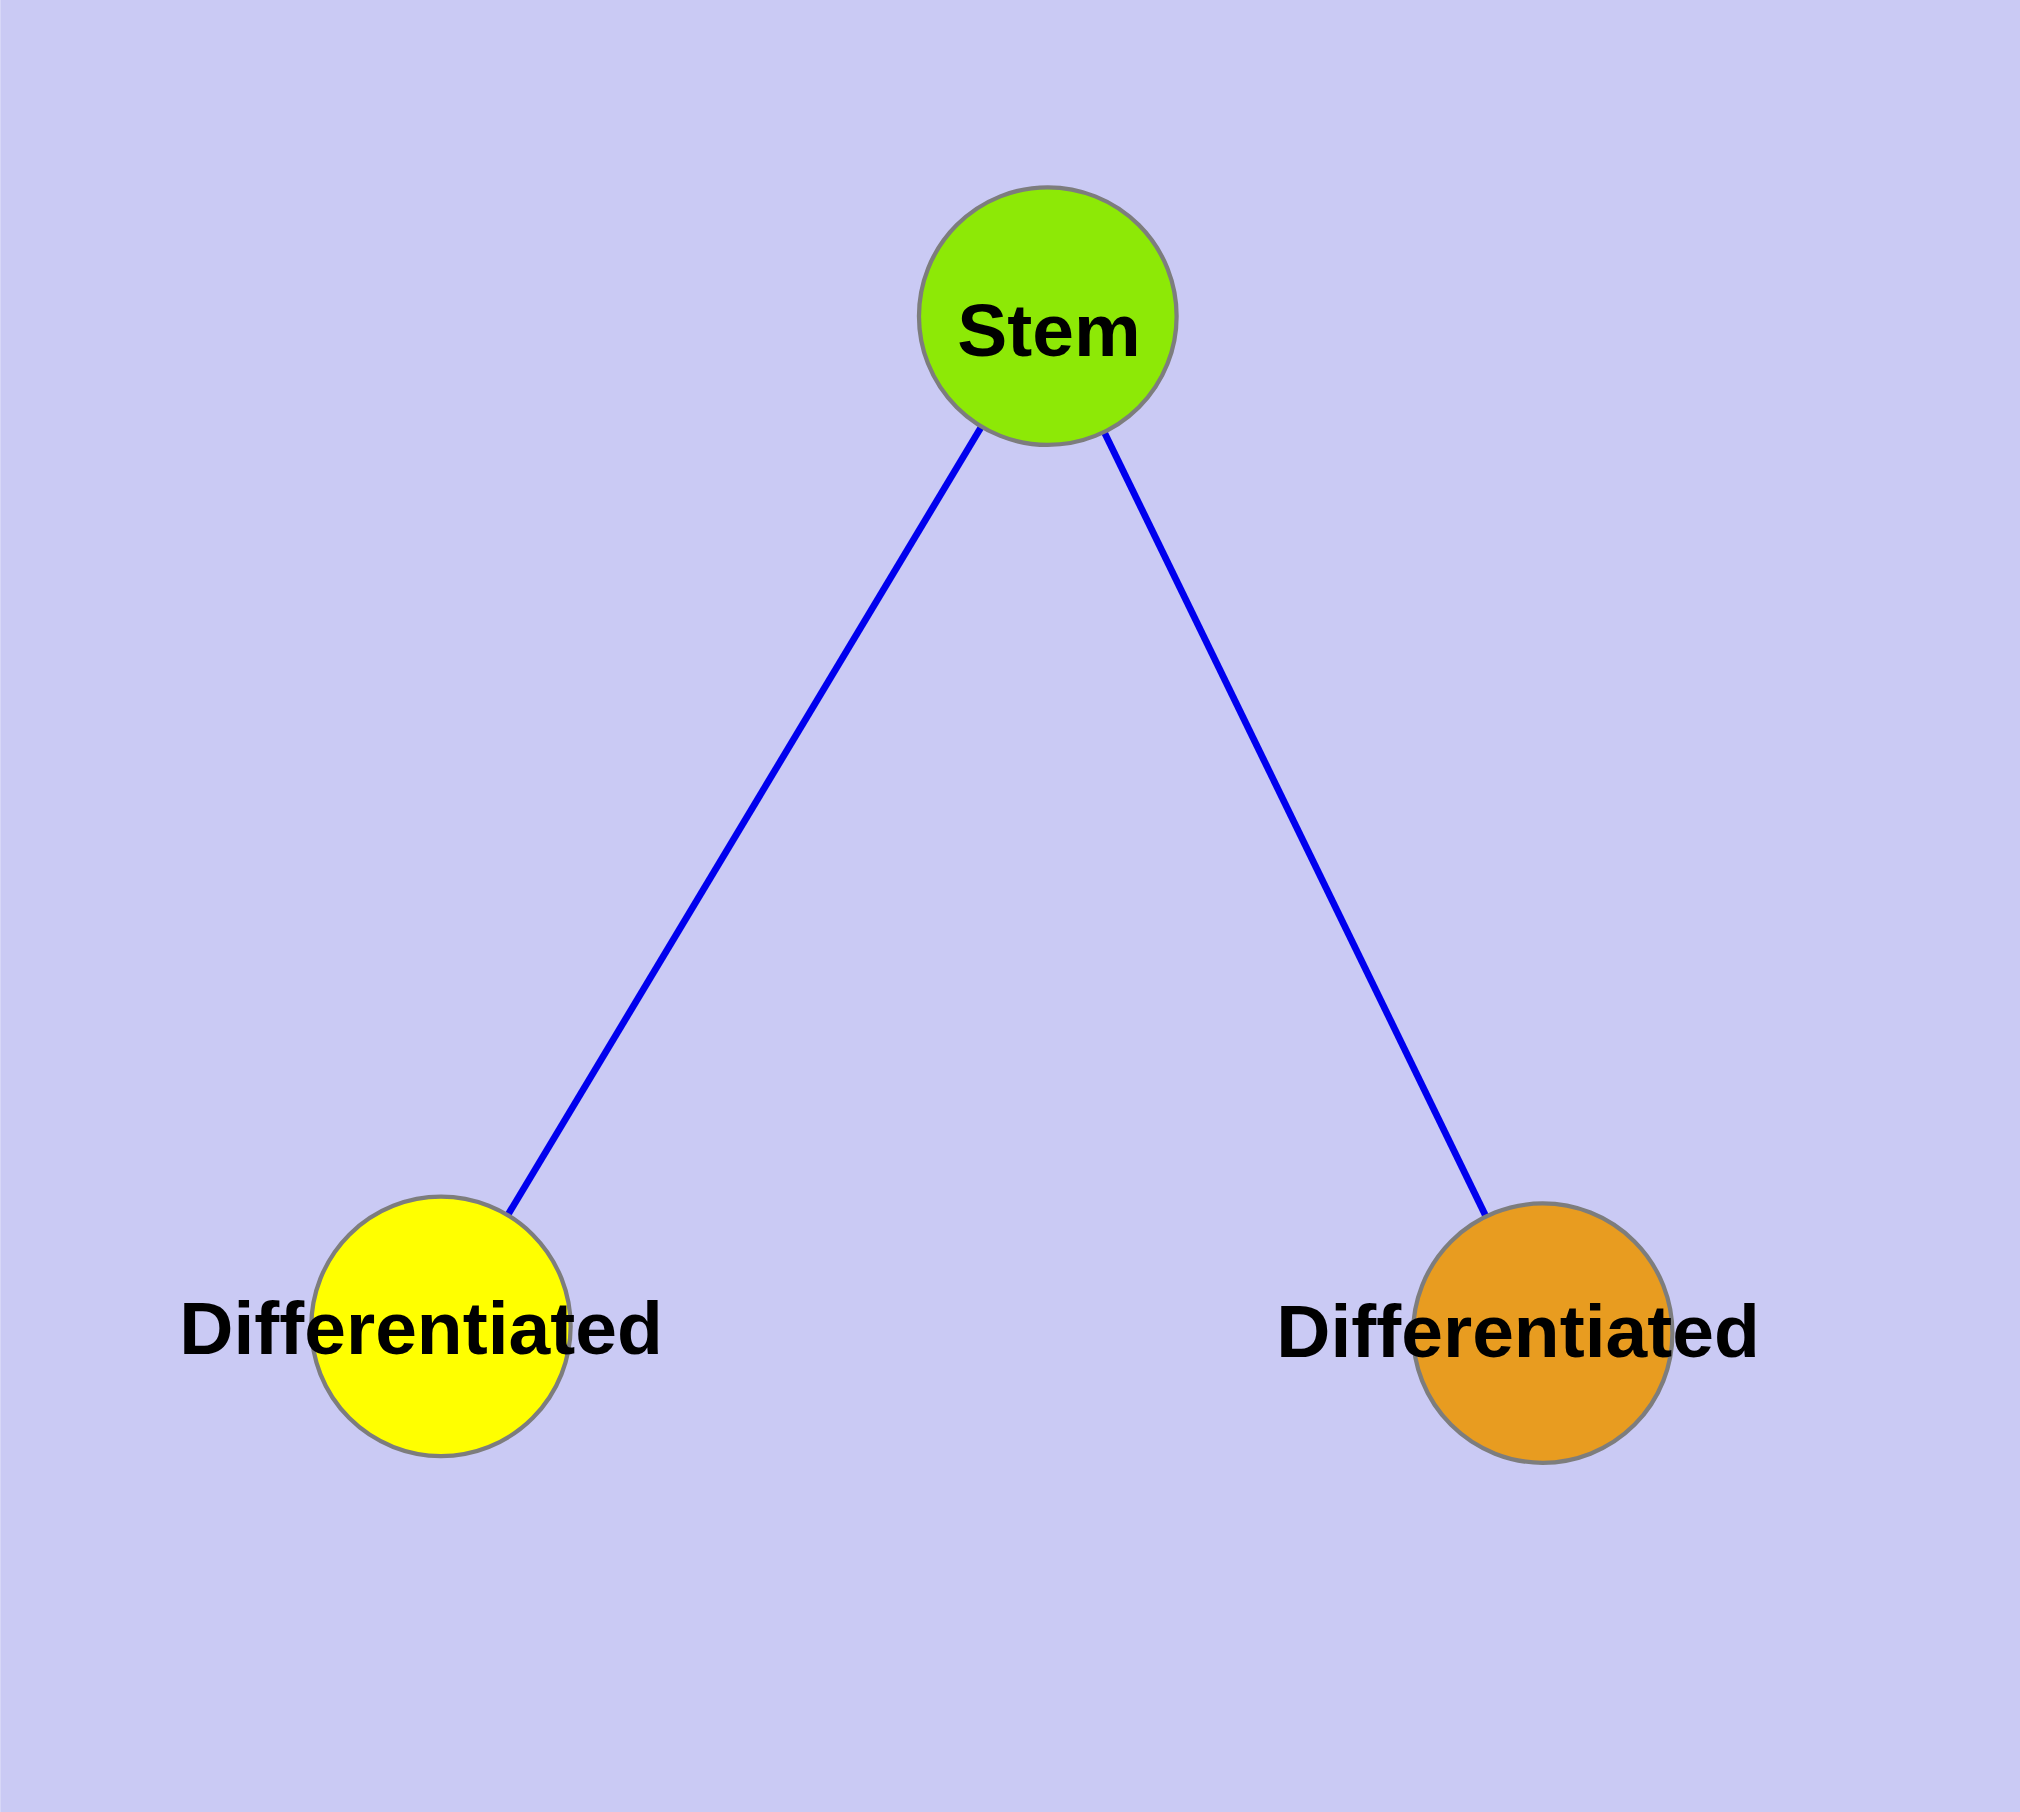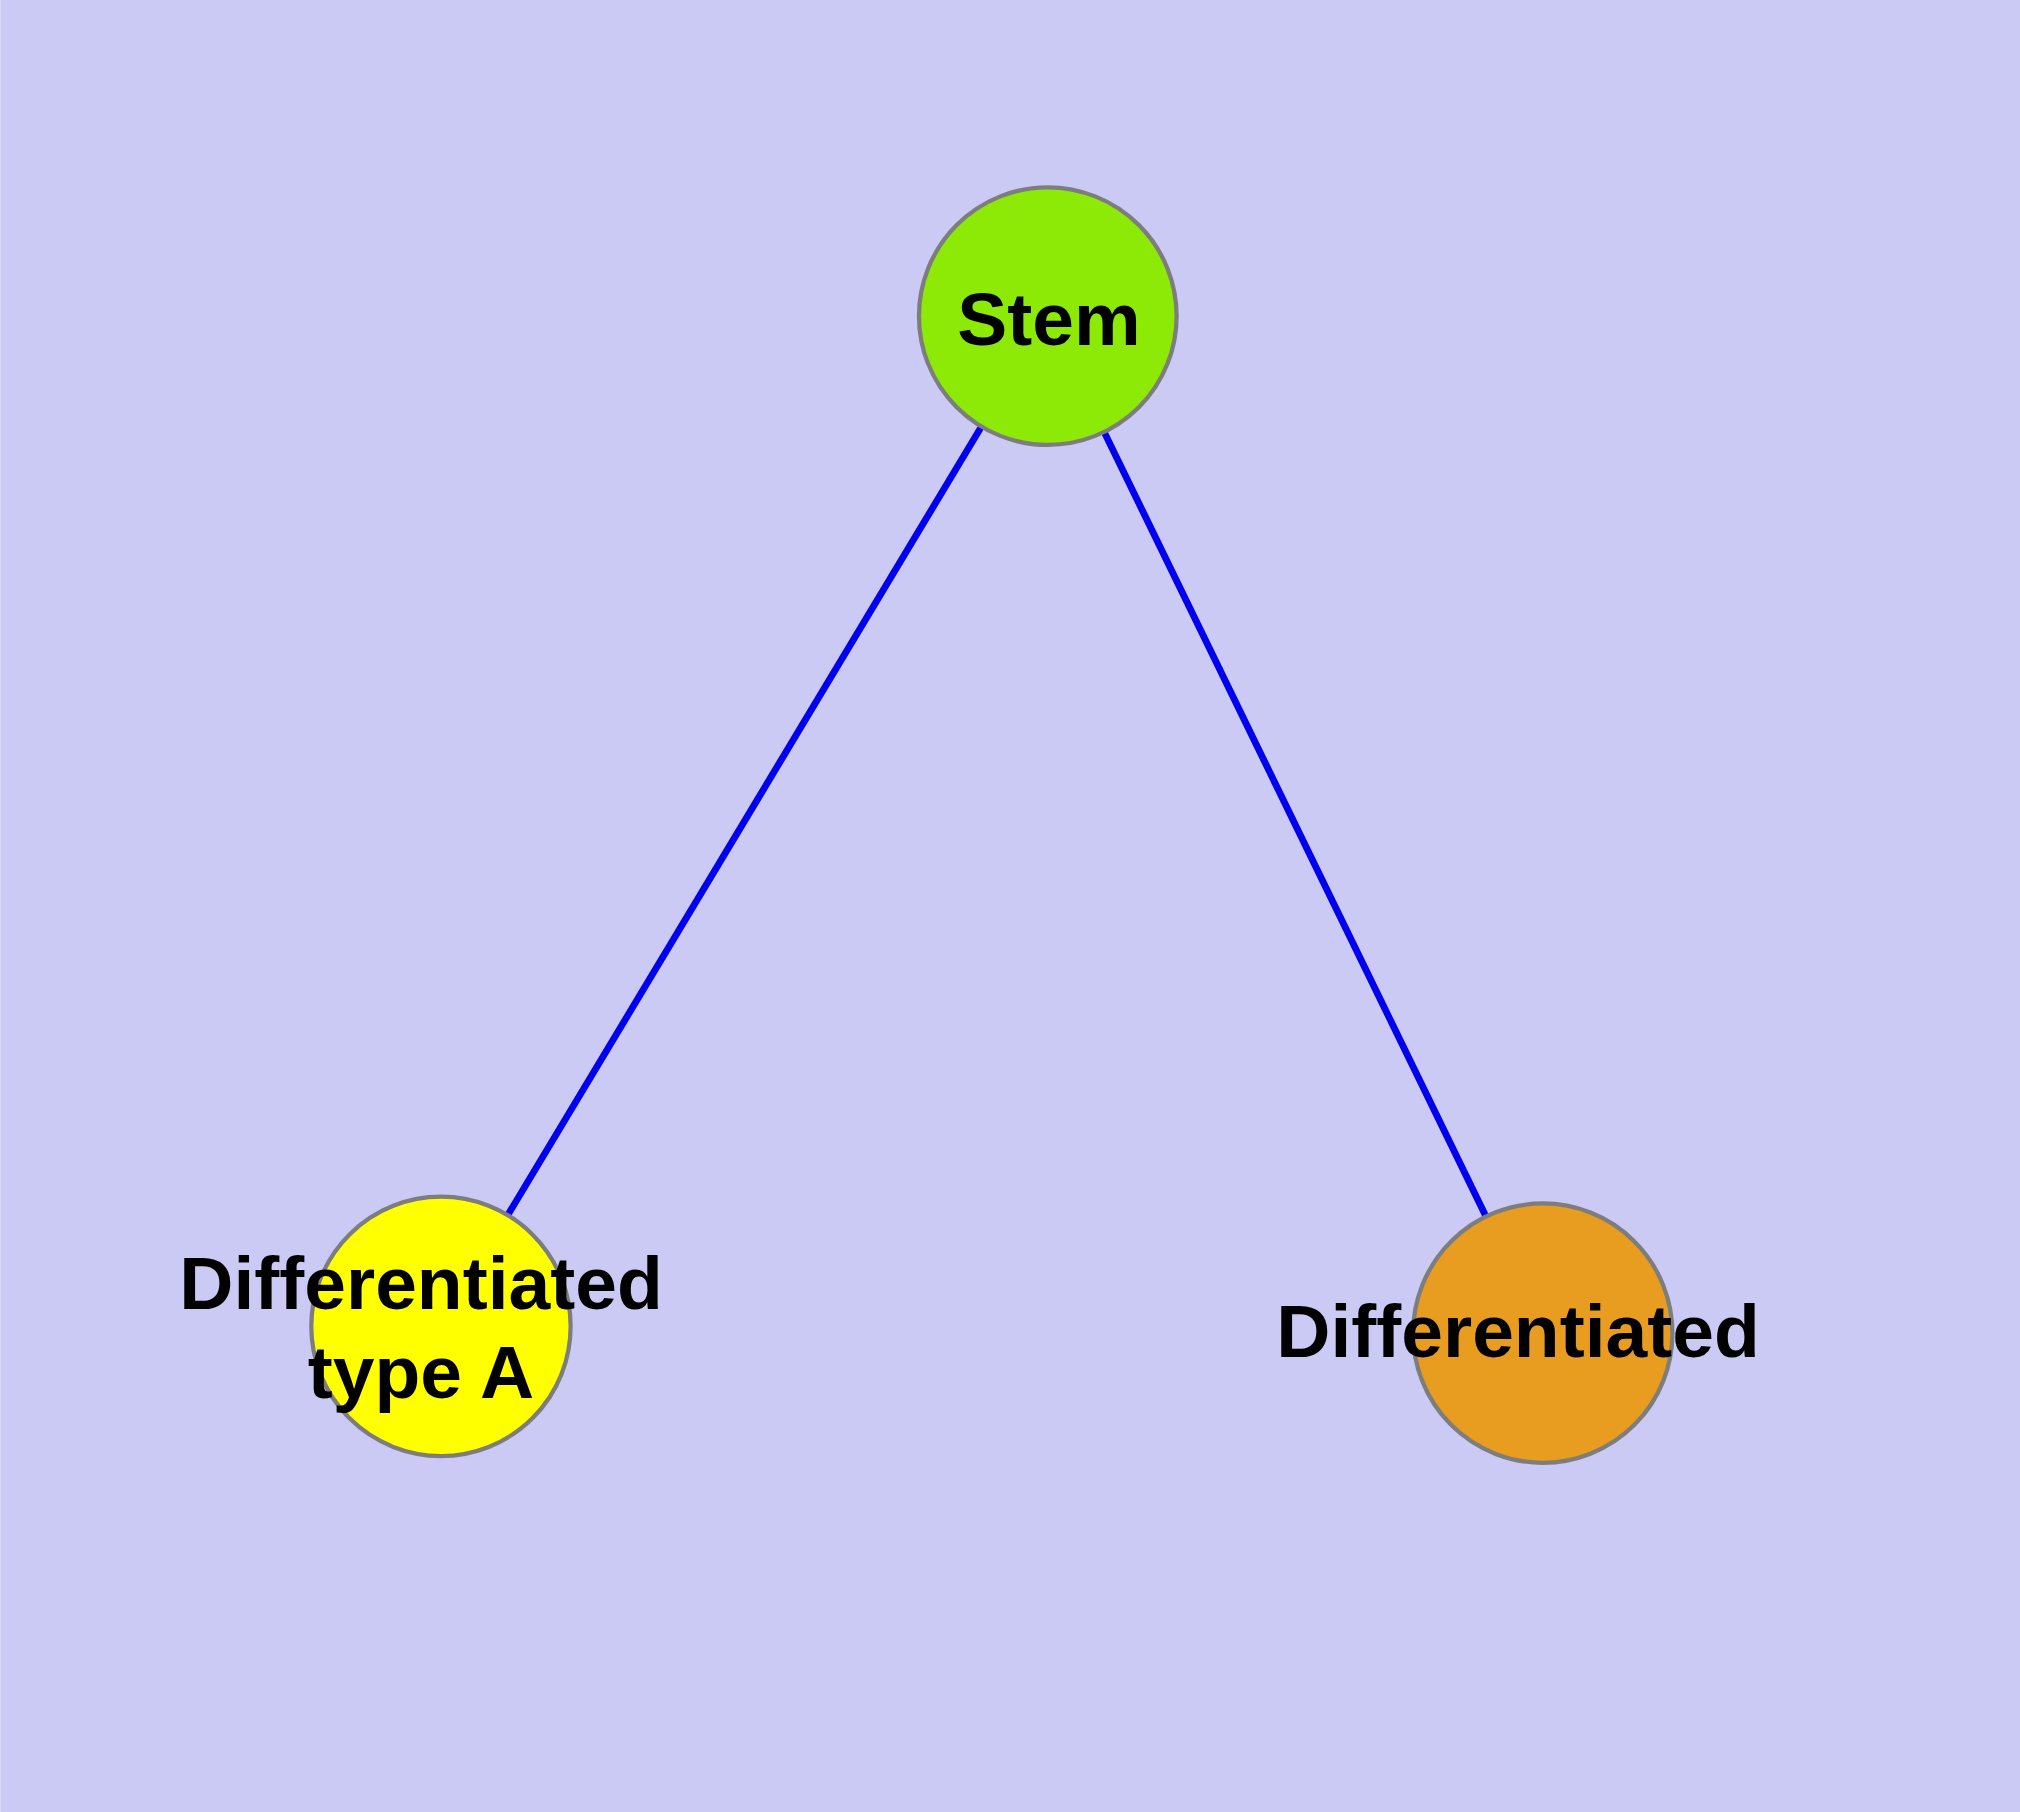"Stem" div.node-label { top: 319px -> 330px }
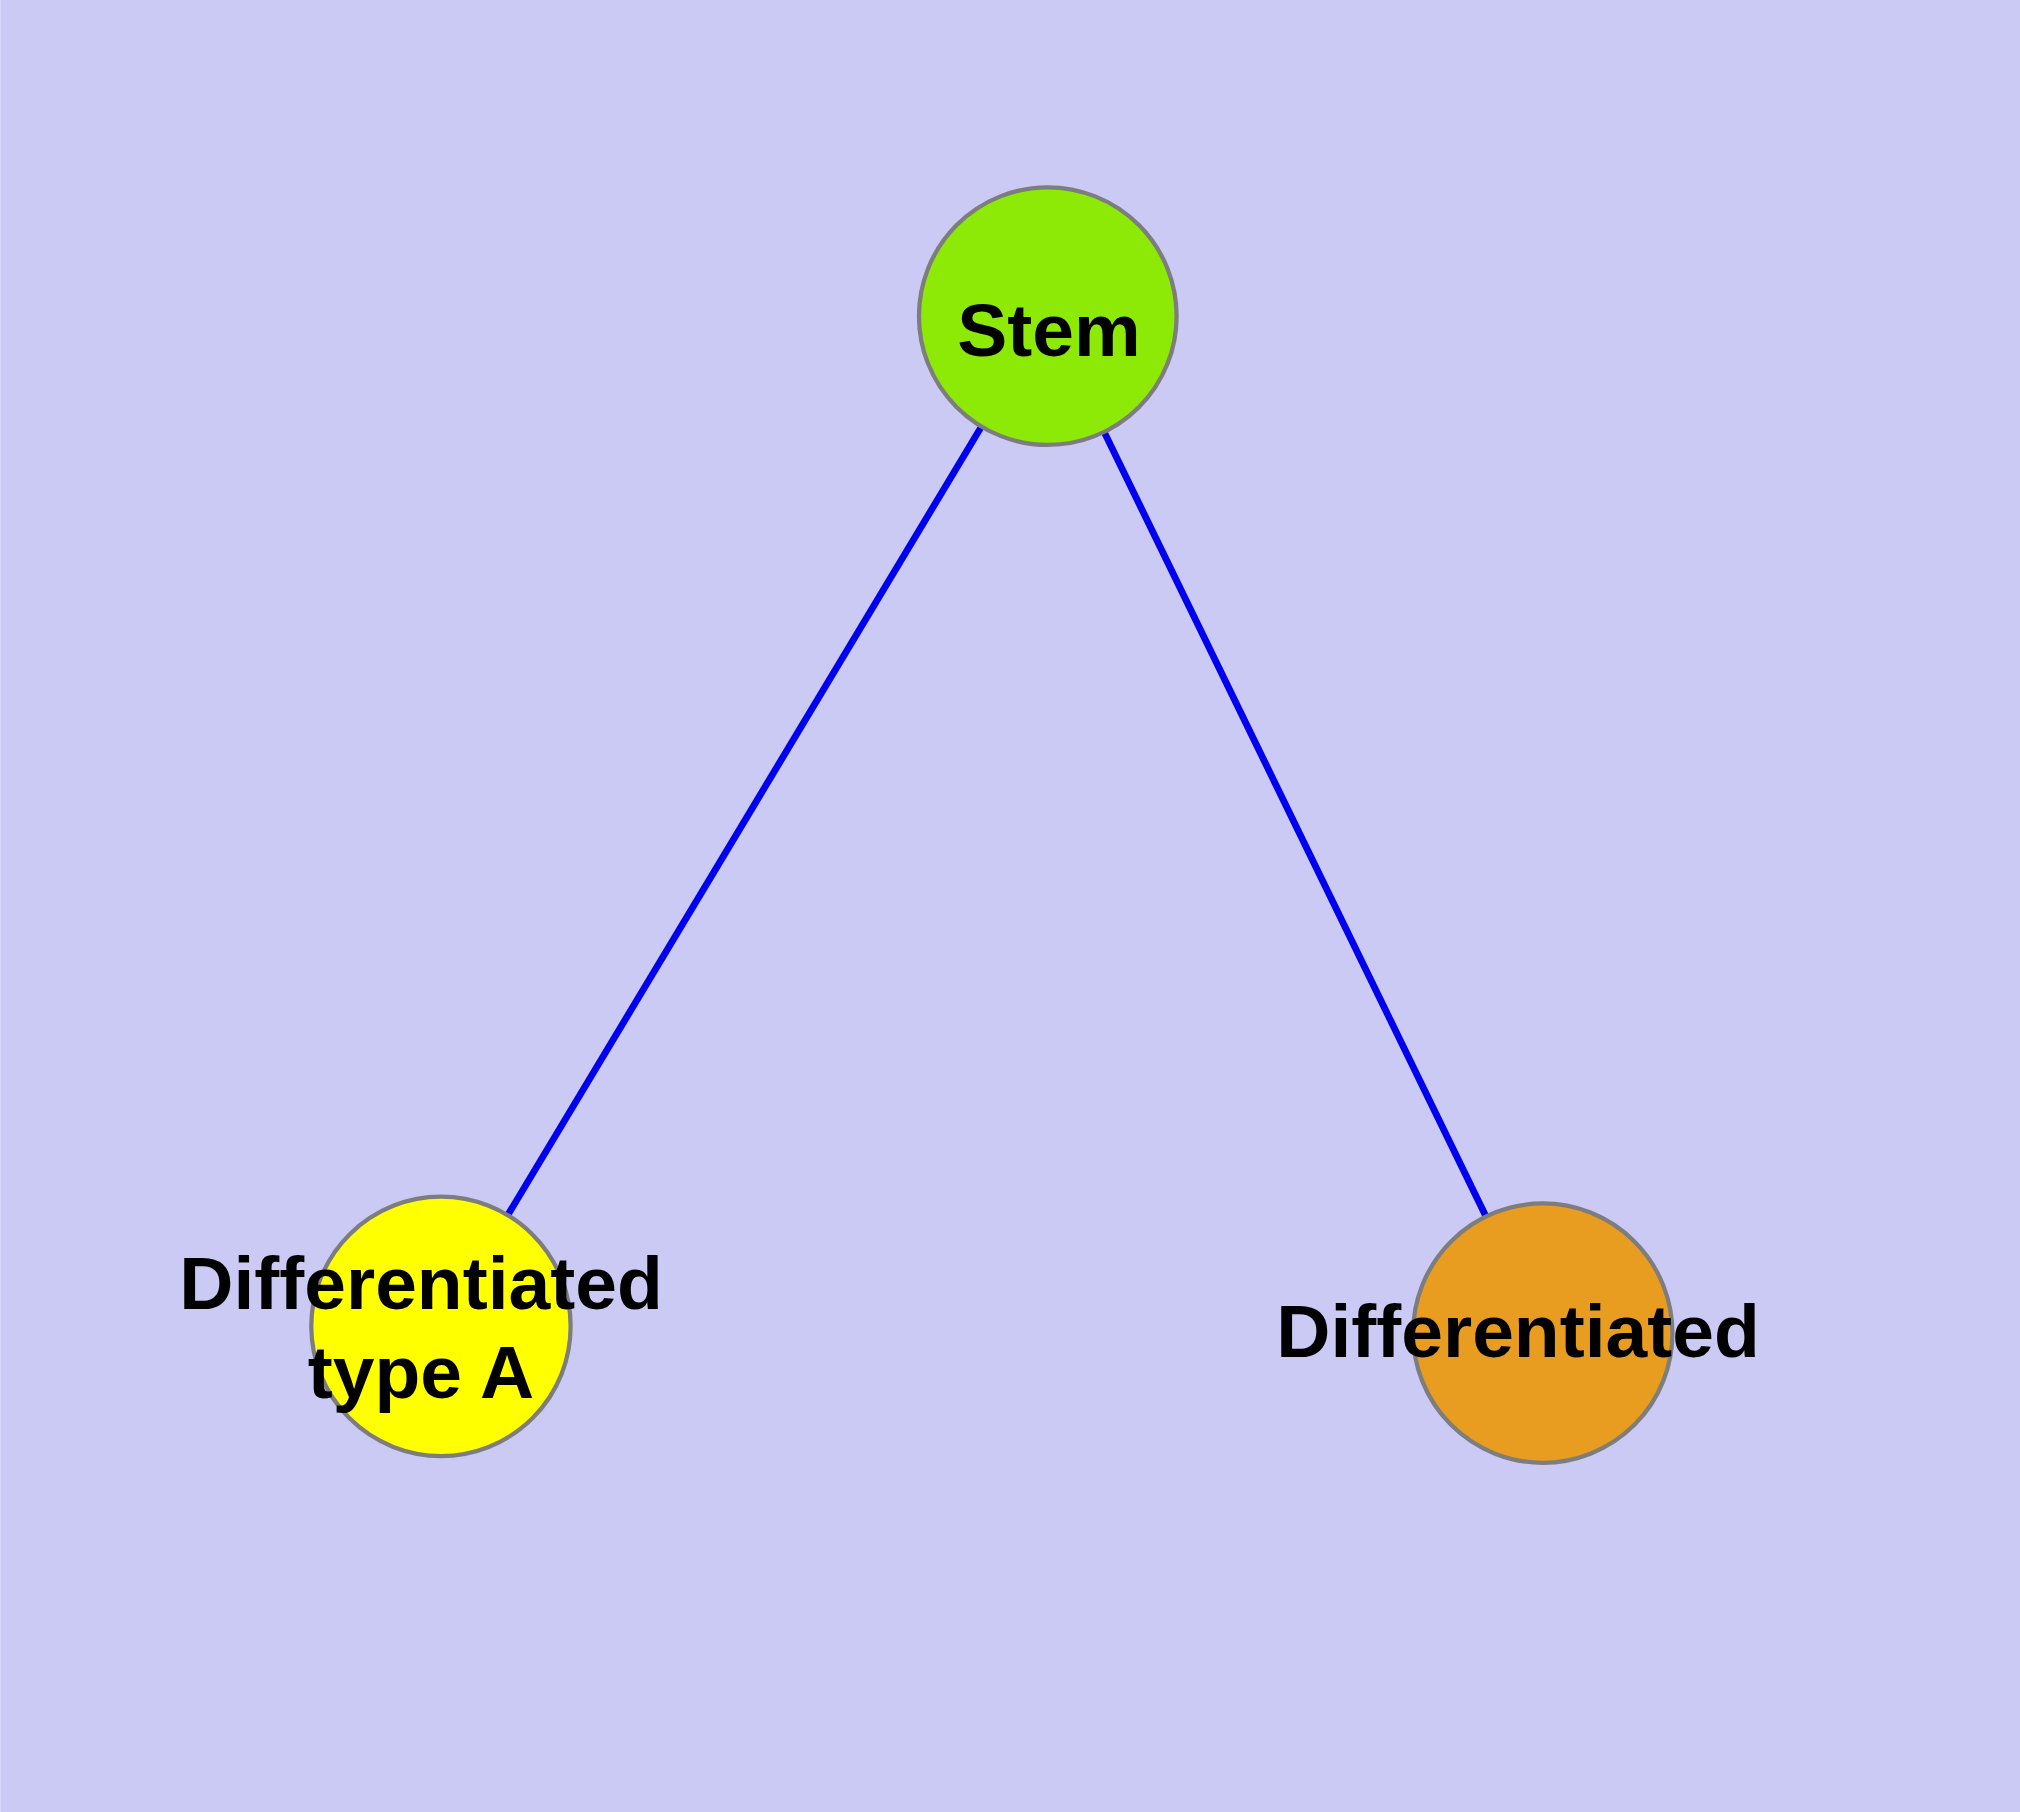"type A" div { html: <div>type A</div> -> none }
